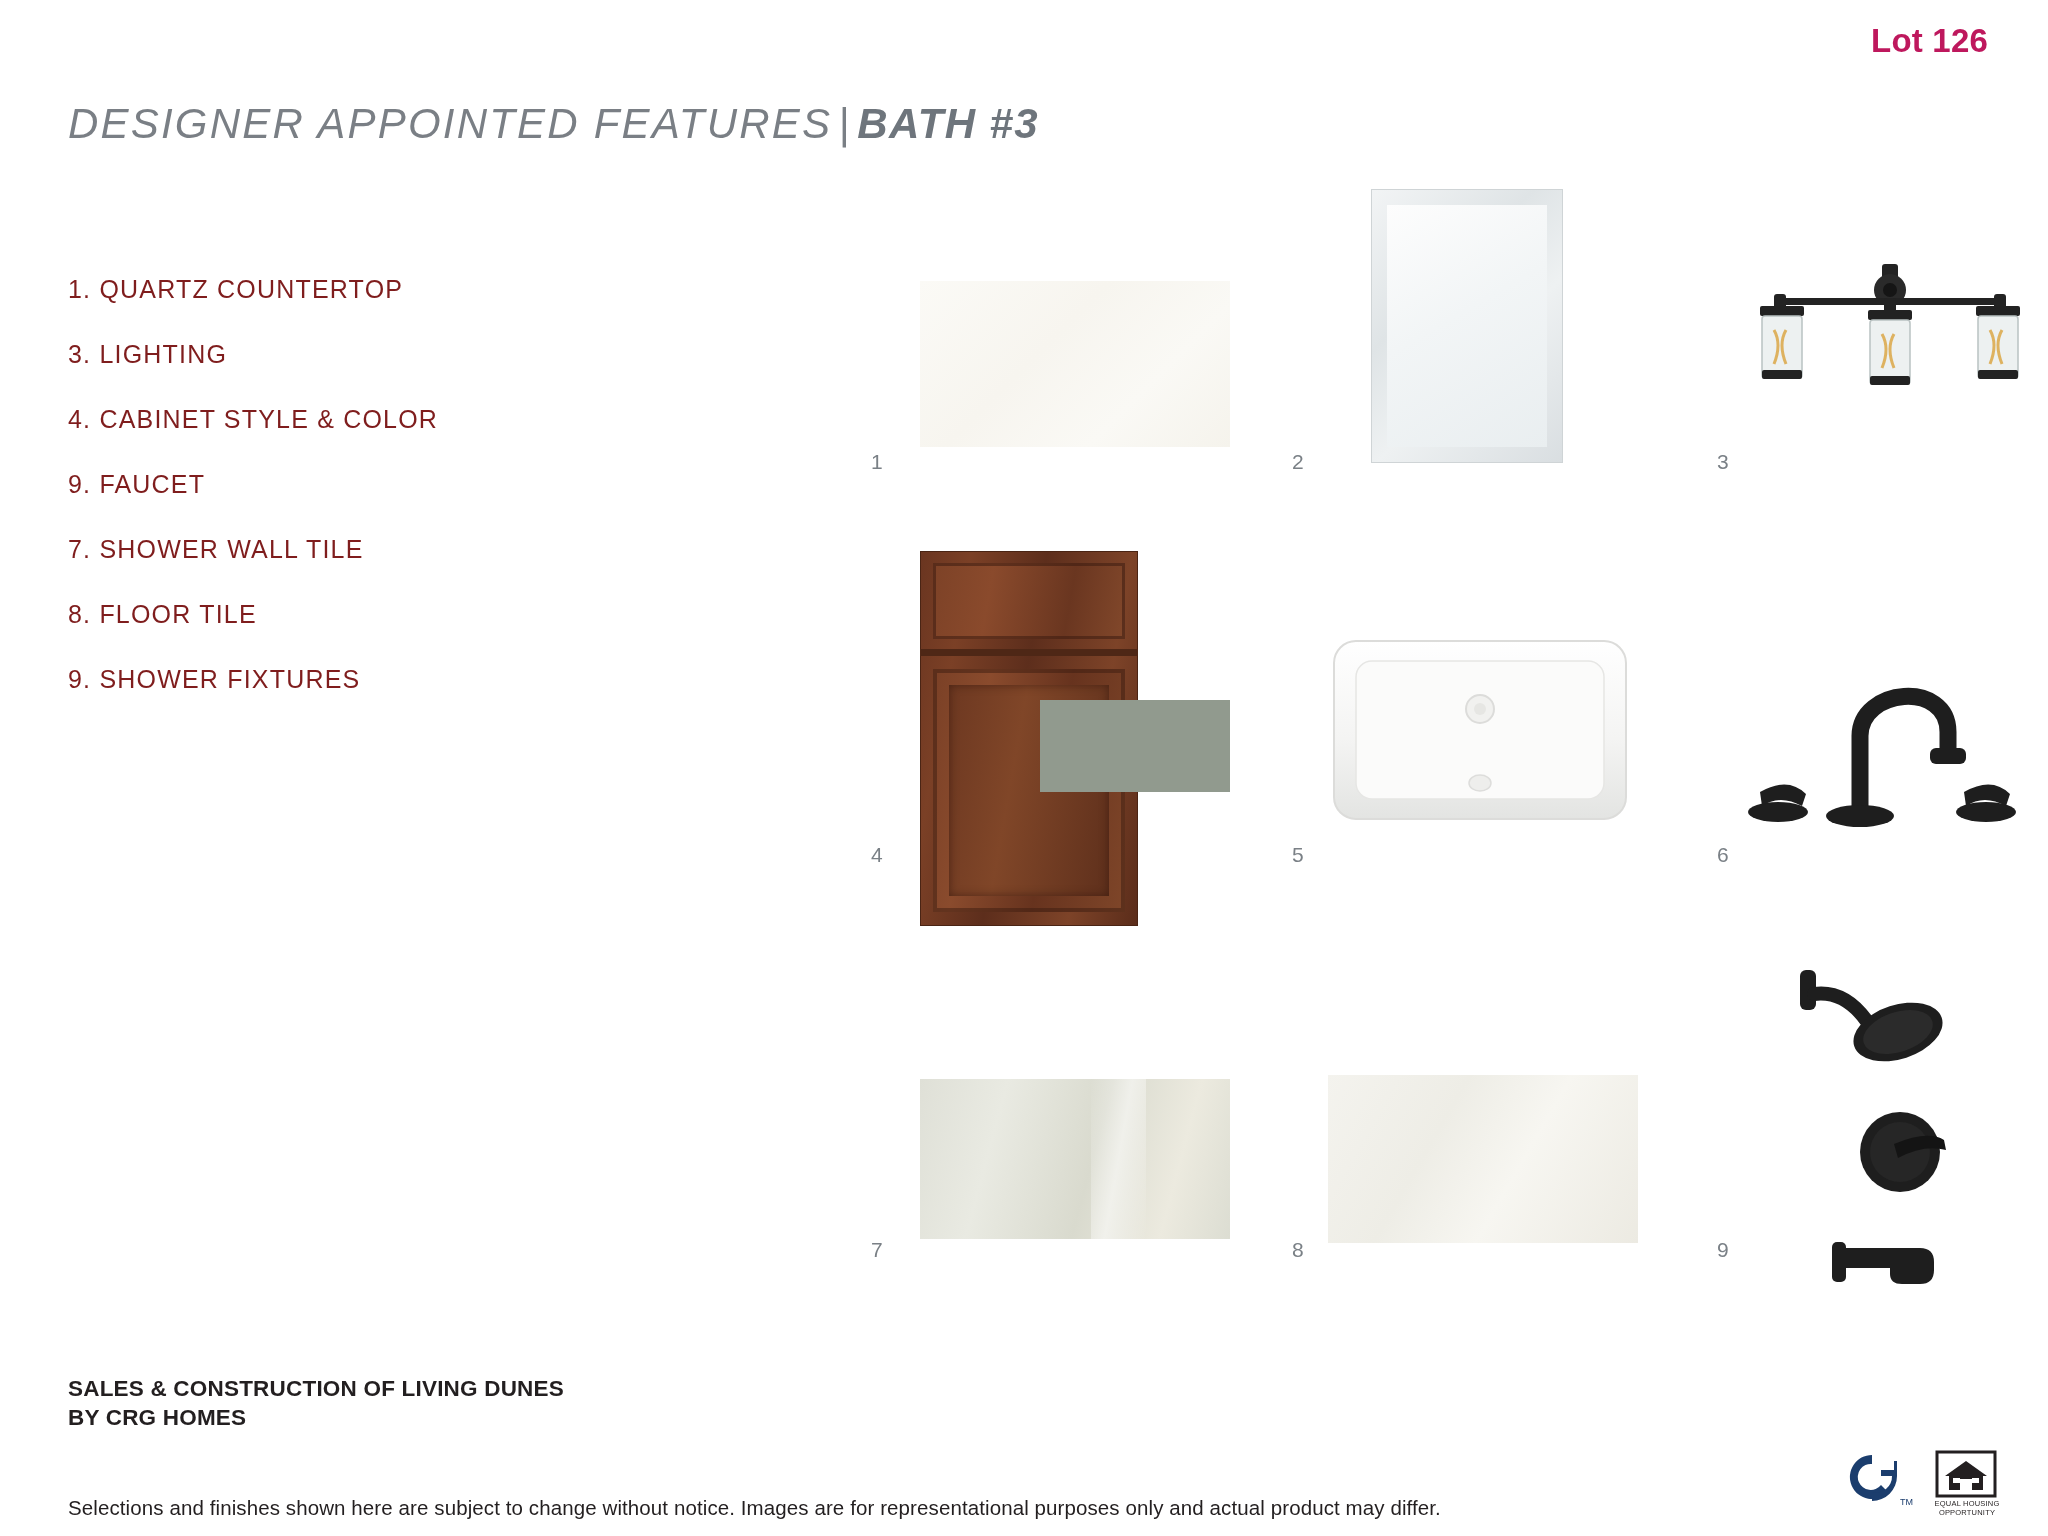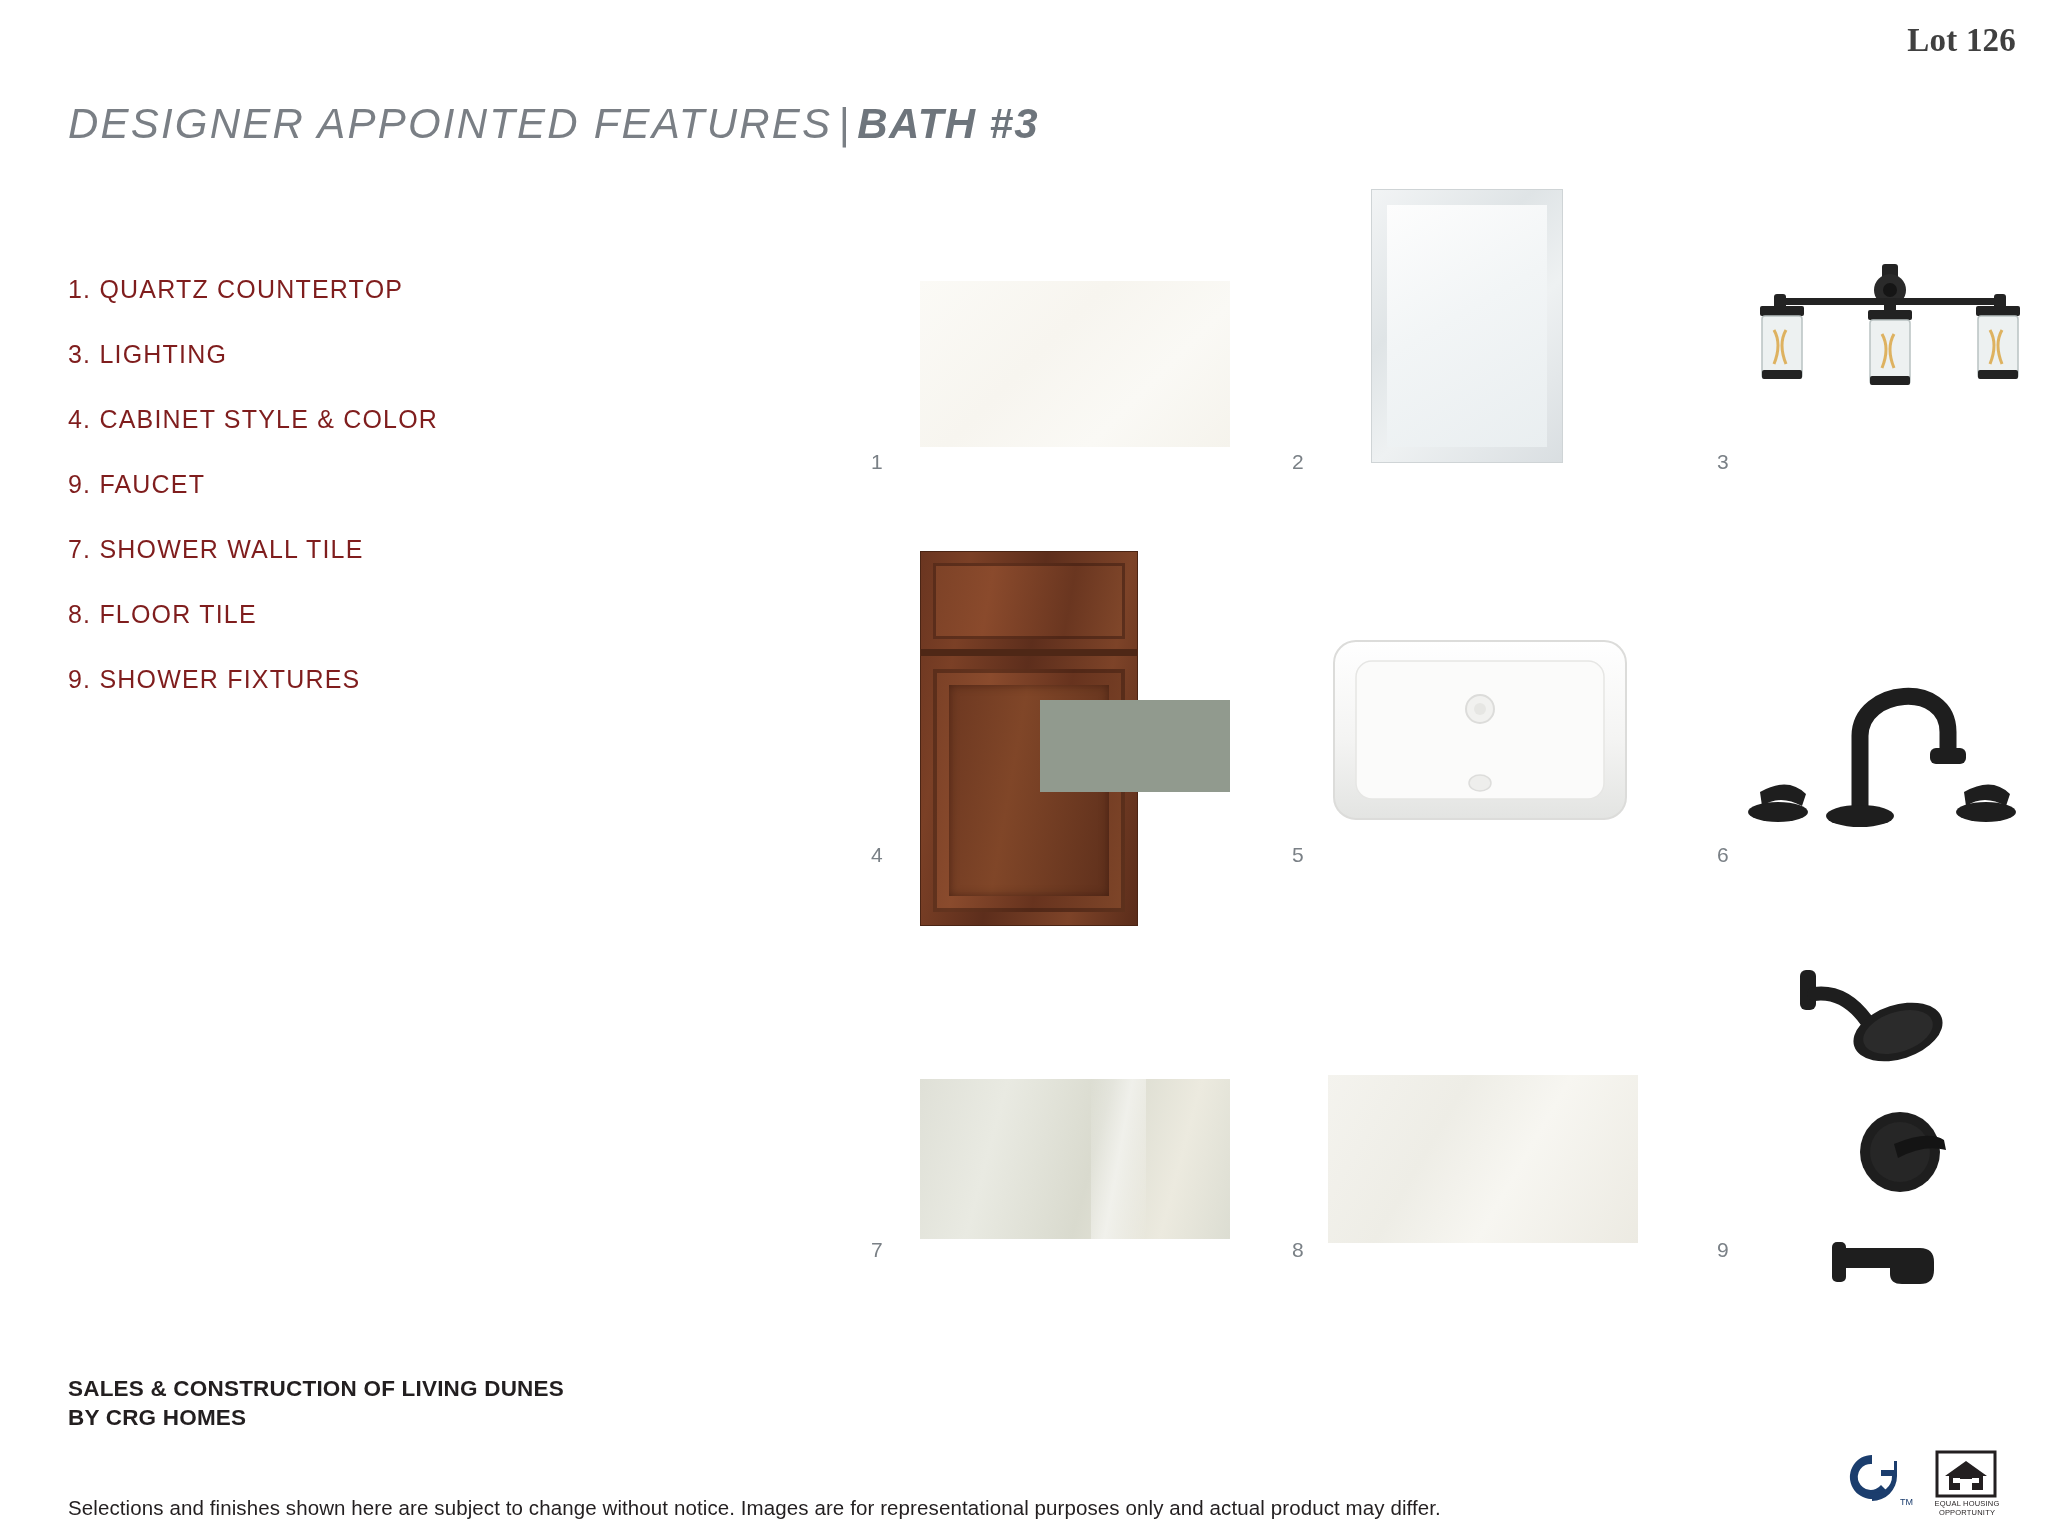"Lot 126" .lot-label { color: #404040 -> #be185d; font-family: Liberation Serif, serif -> none; right: 32px -> 60px }
